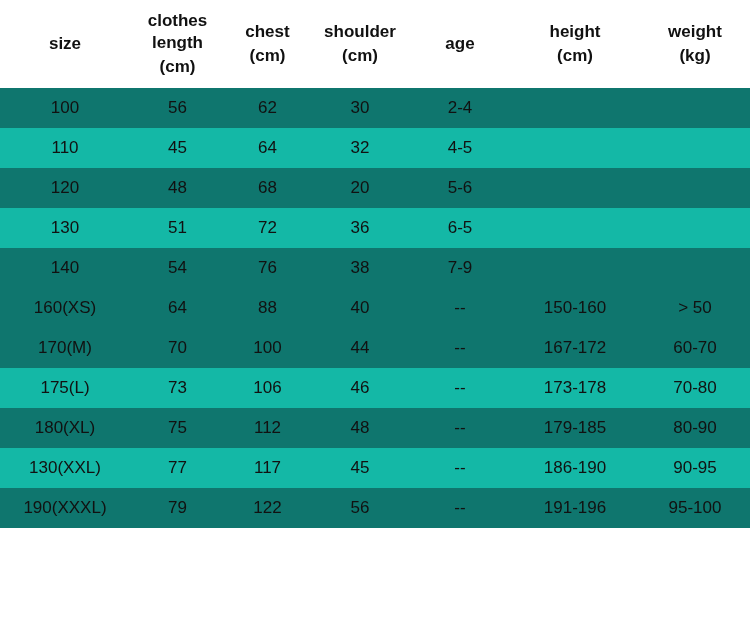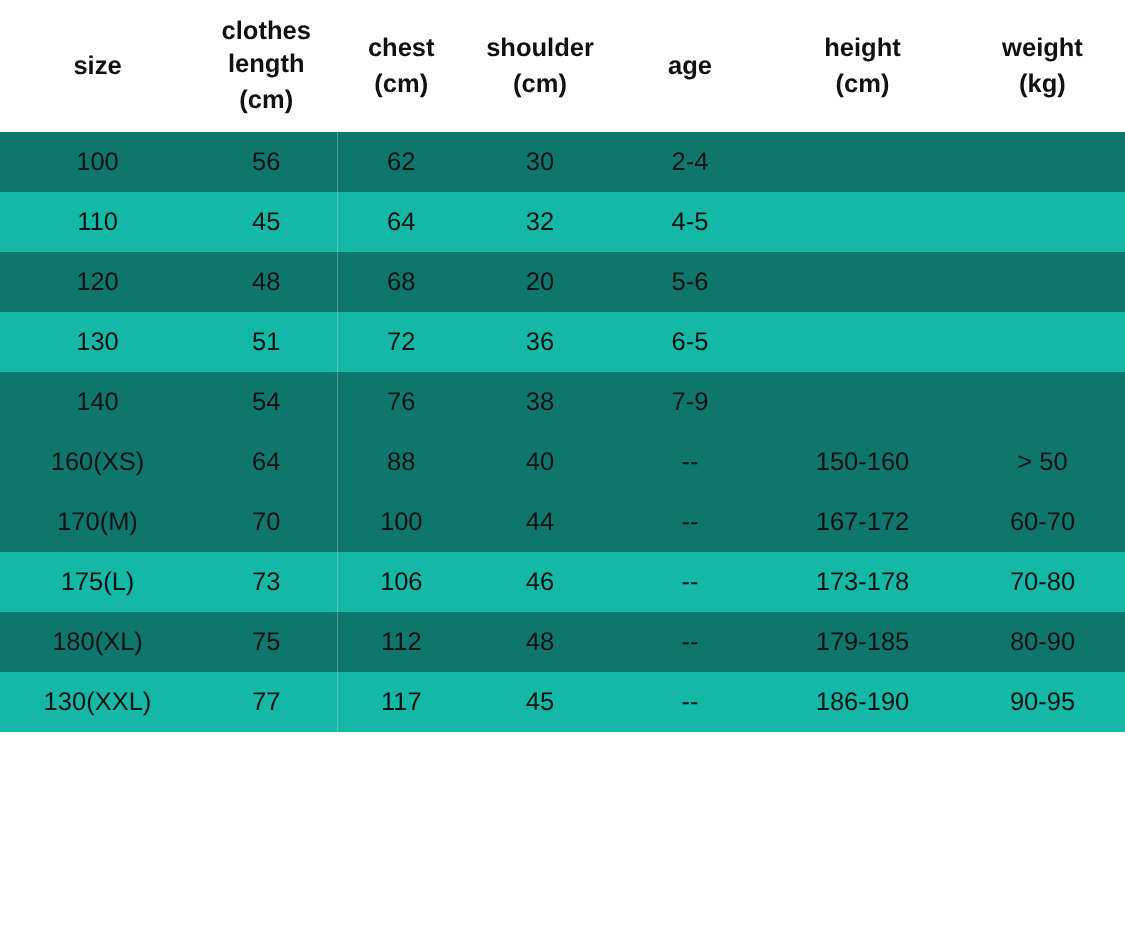"190(XXXL)" tr.row-odd { html: none -> <tr> <td>190(XXXL)</td> <td>79</td> <td>122</td> <td>56</td> <td>--</td> <td>191-196</td> <td>95-100</td> </tr> }
